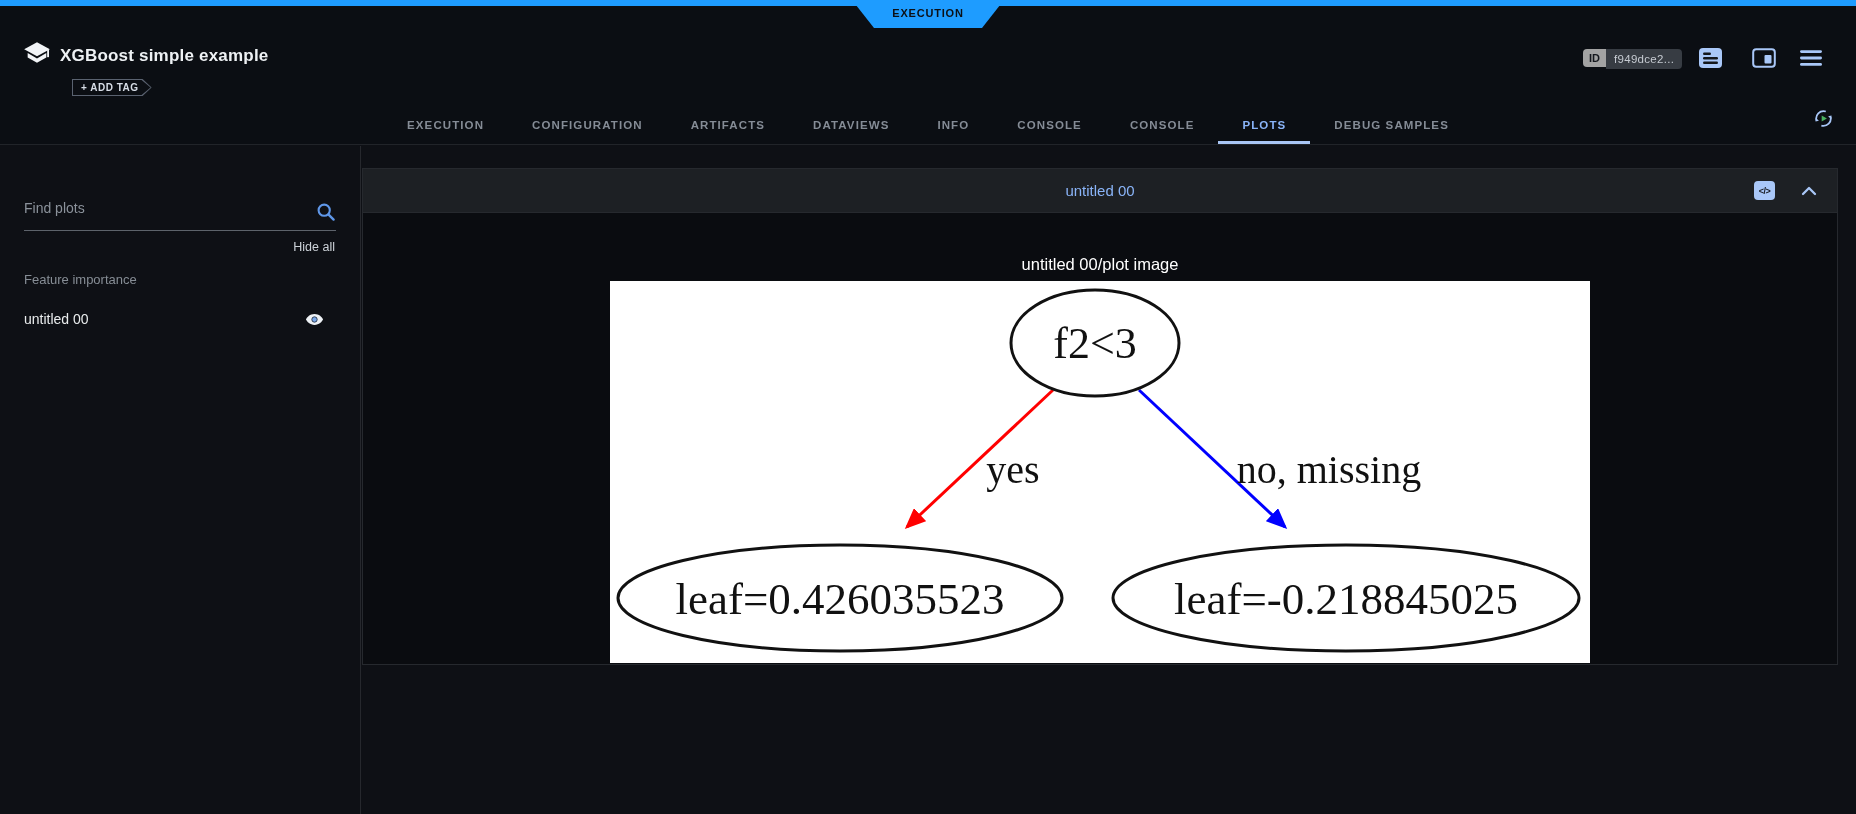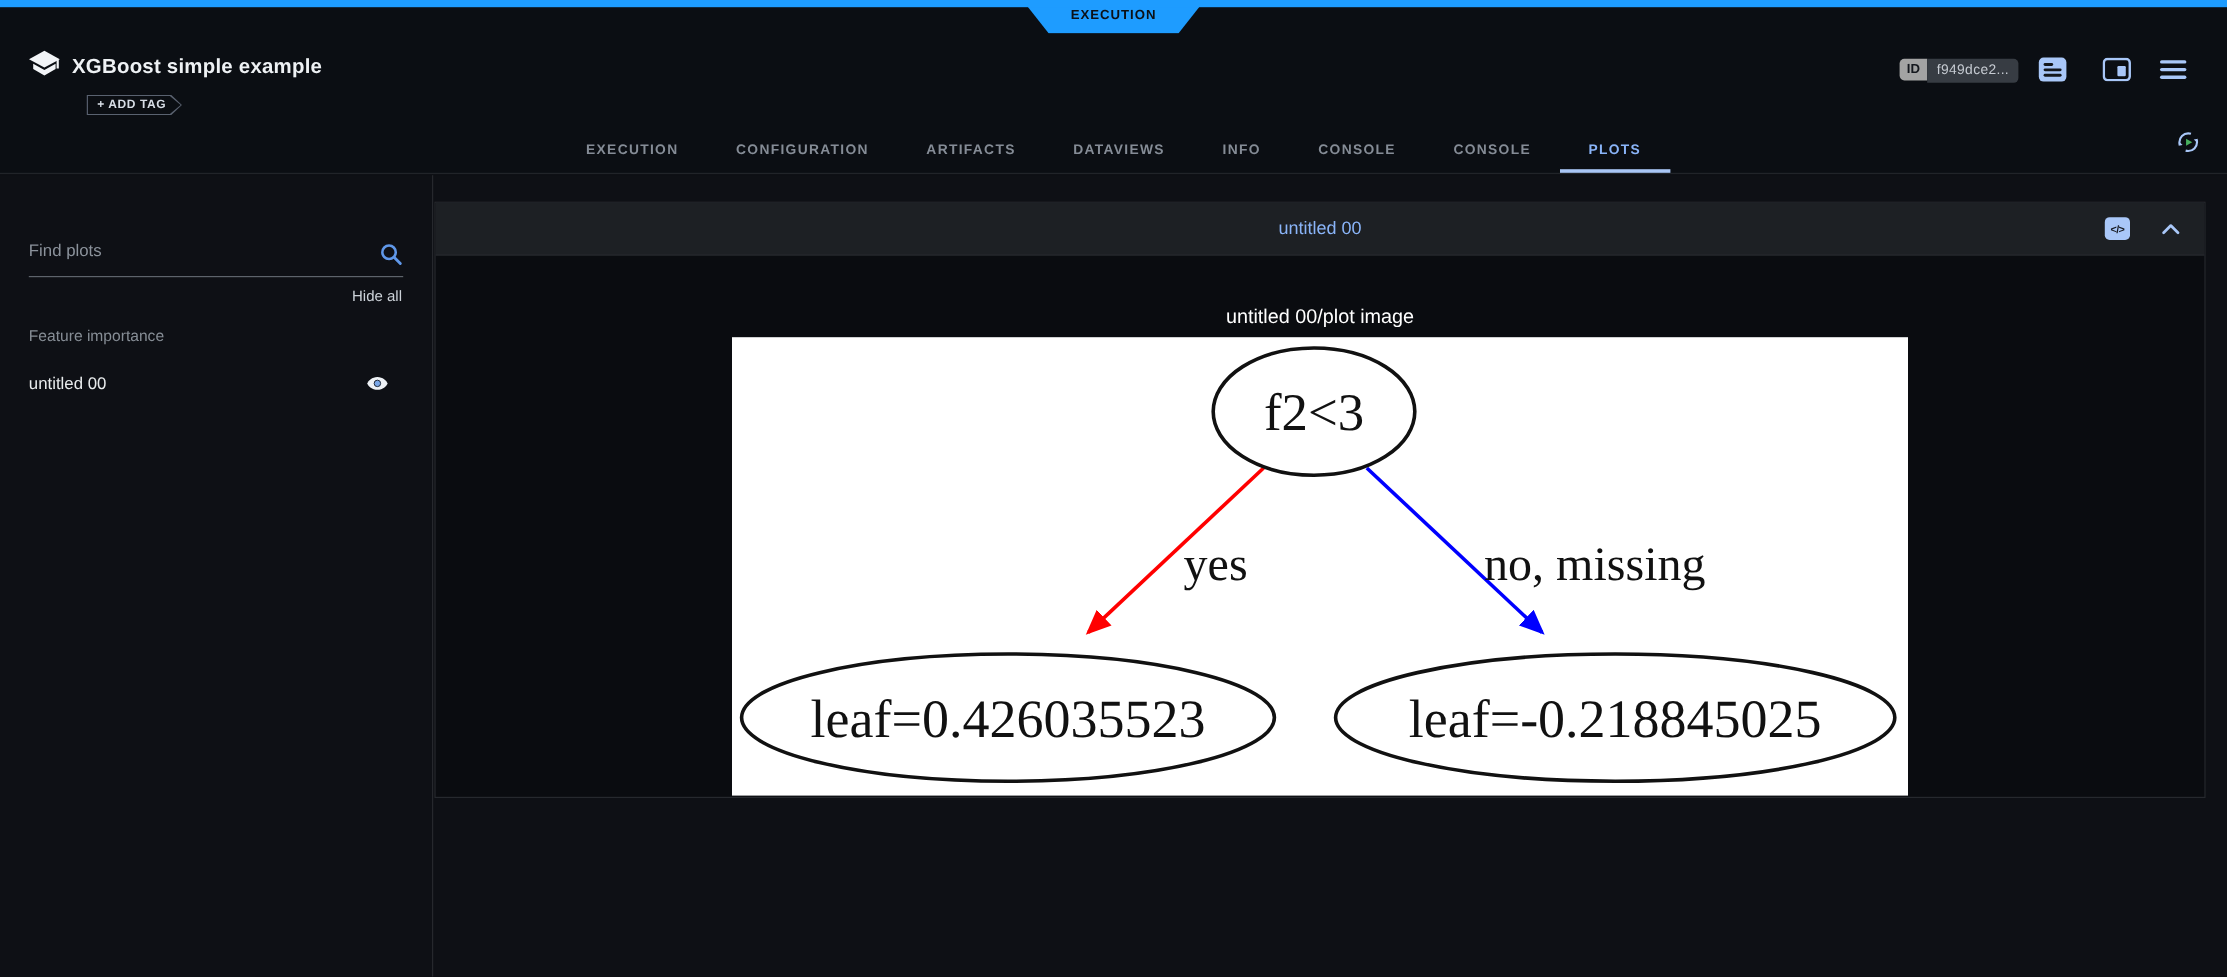"DEBUG SAMPLES" div.tab { html: none -> <div> <span>DEBUG SAMPLES</span> </div> }
